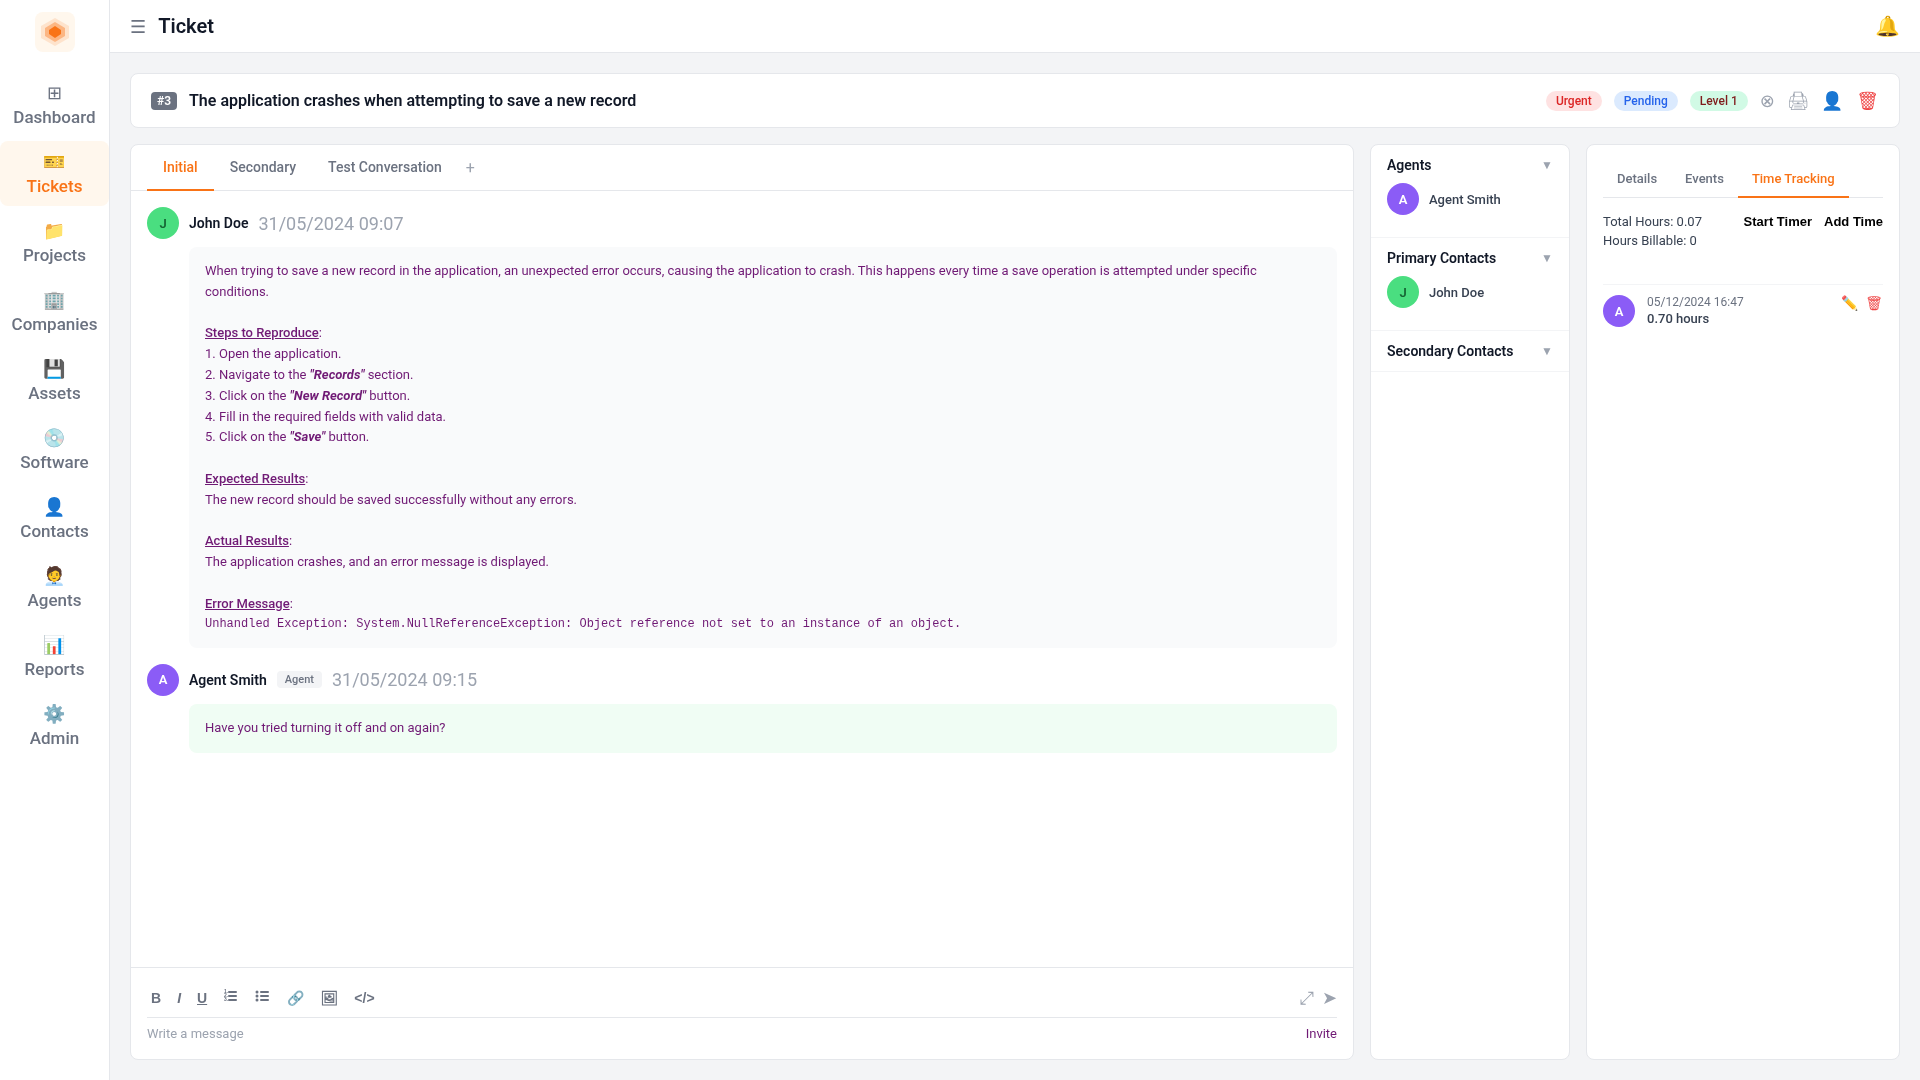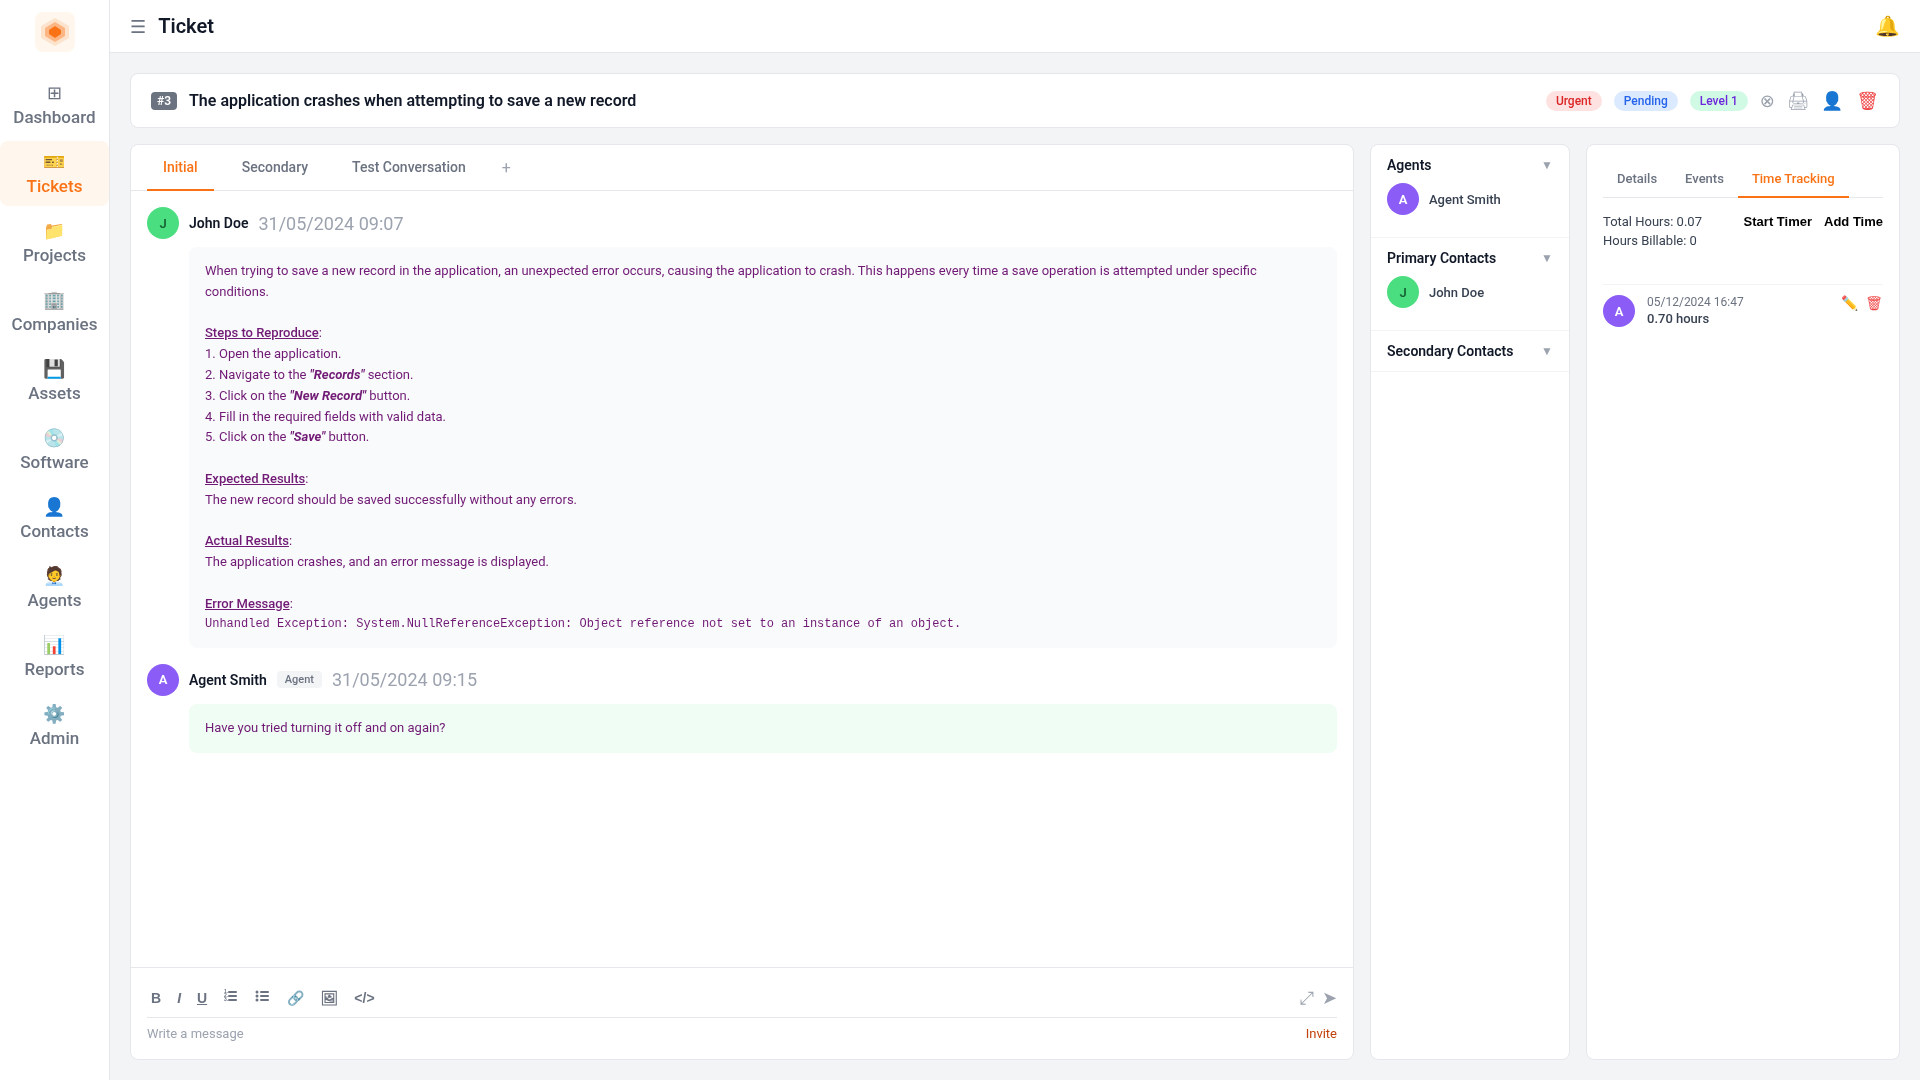"Level 1" .badge-level { color: #6d28d9 -> #7f1d1d }
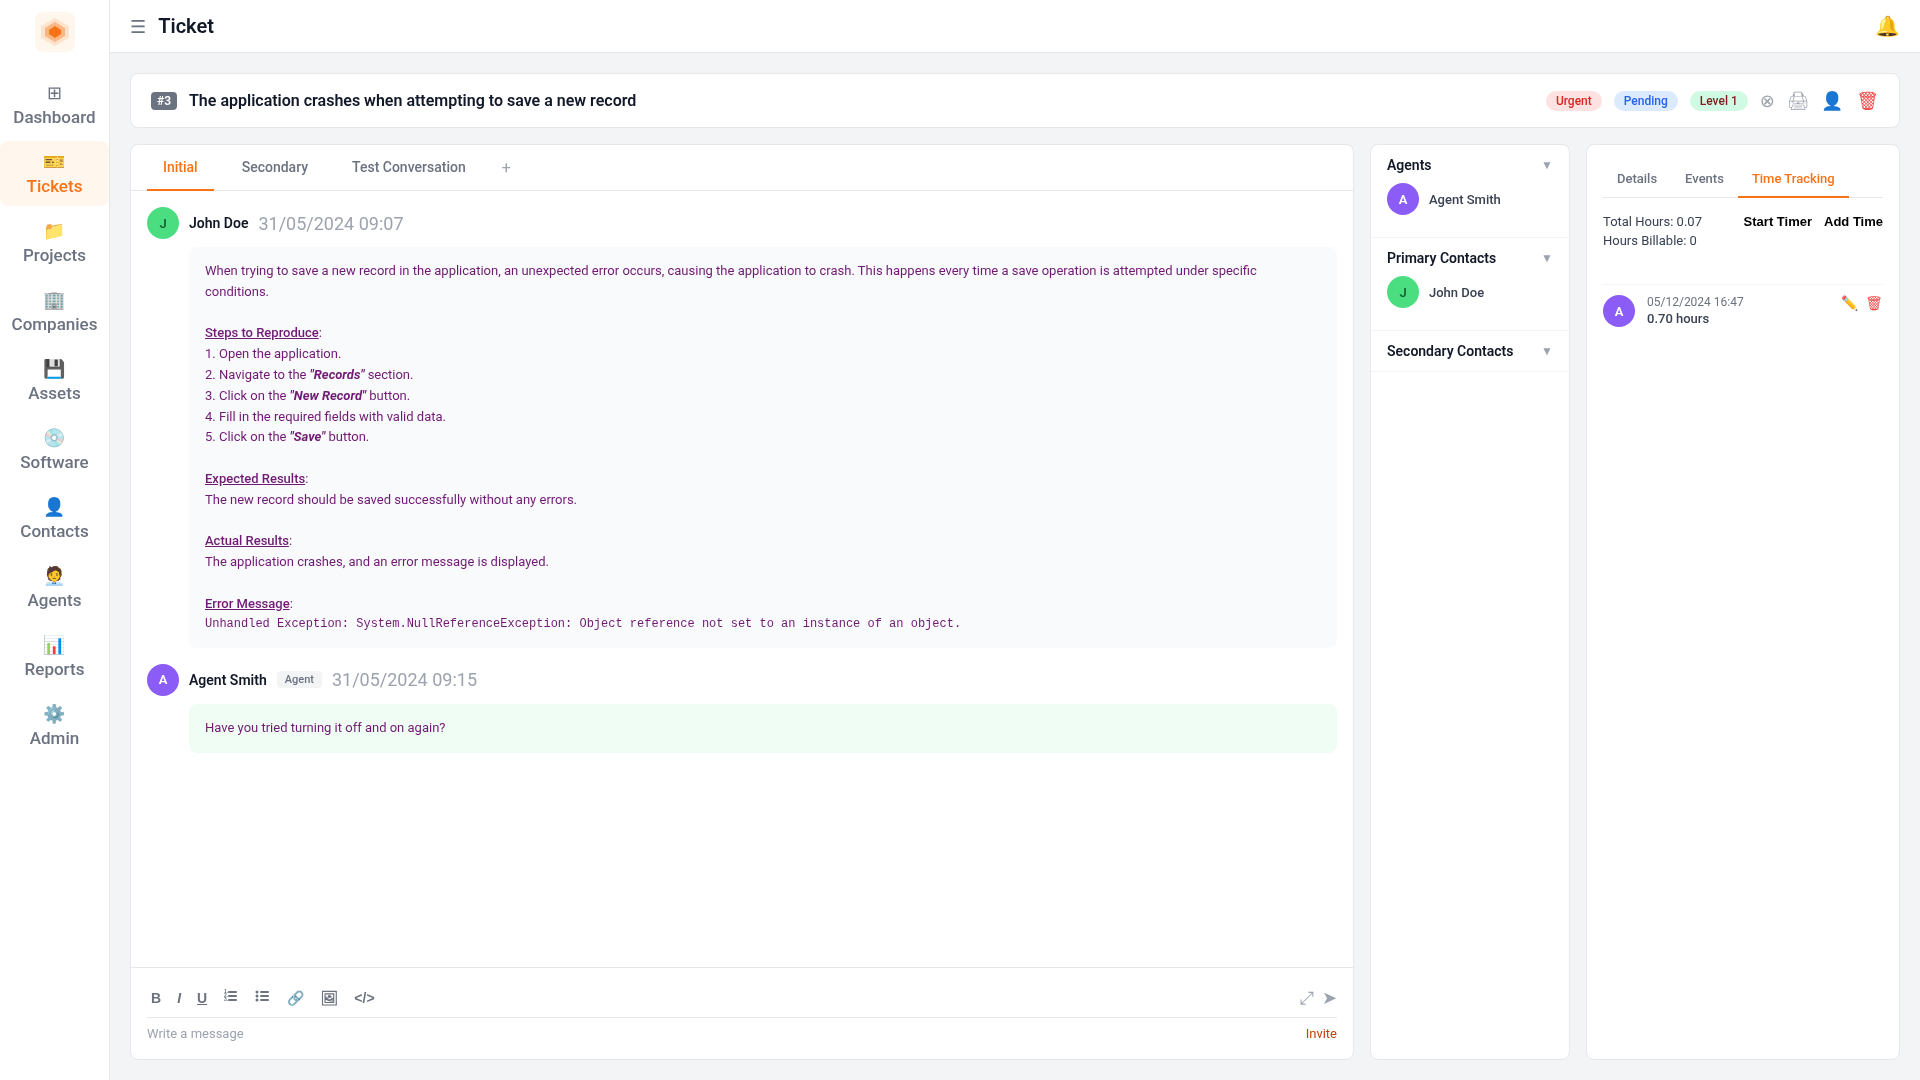"Initial" .tabs { gap: 12px -> 0 }
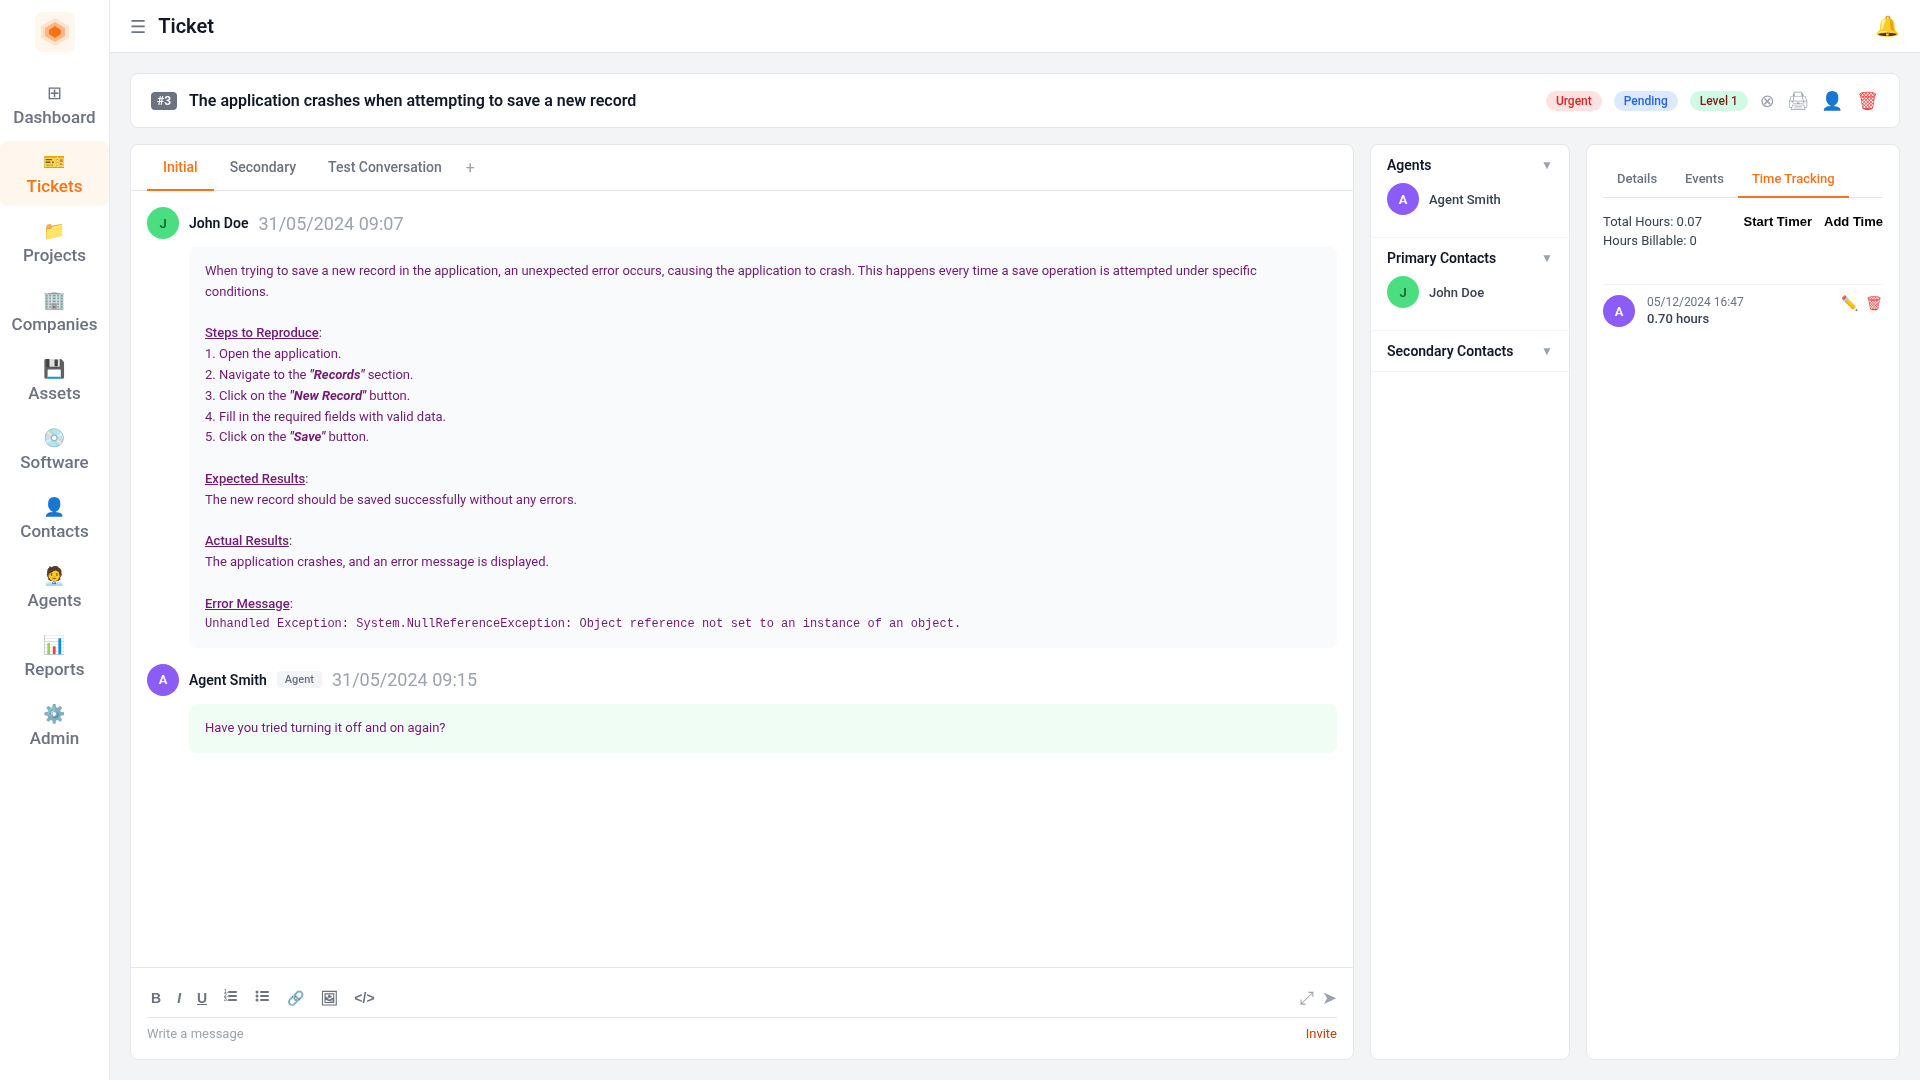"Invite" .invite-btn { color: #c2410c -> #701a75 }
